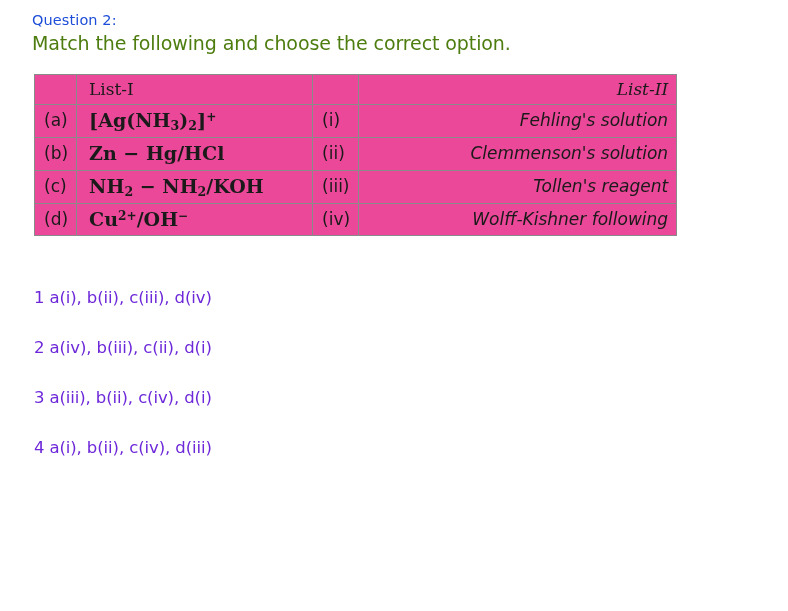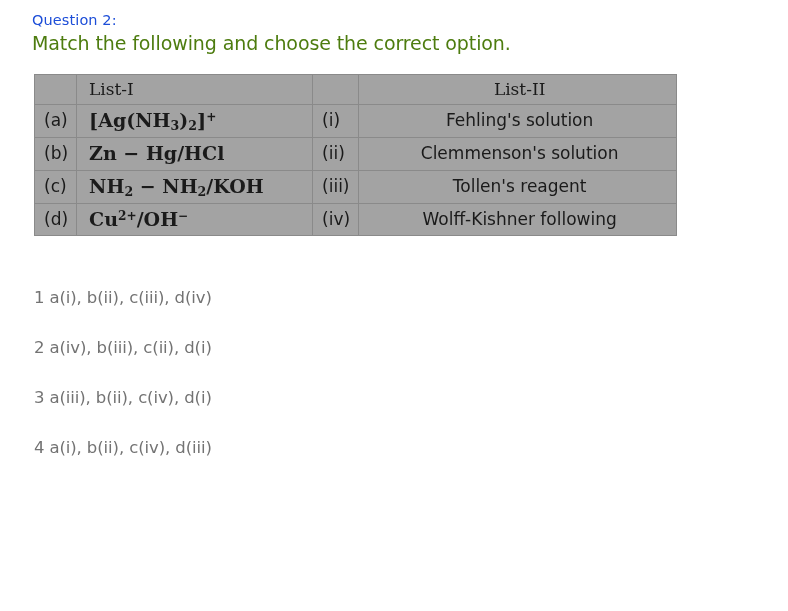"List-I" table.match-table { background: #a3a3a3 -> #ec4899 }
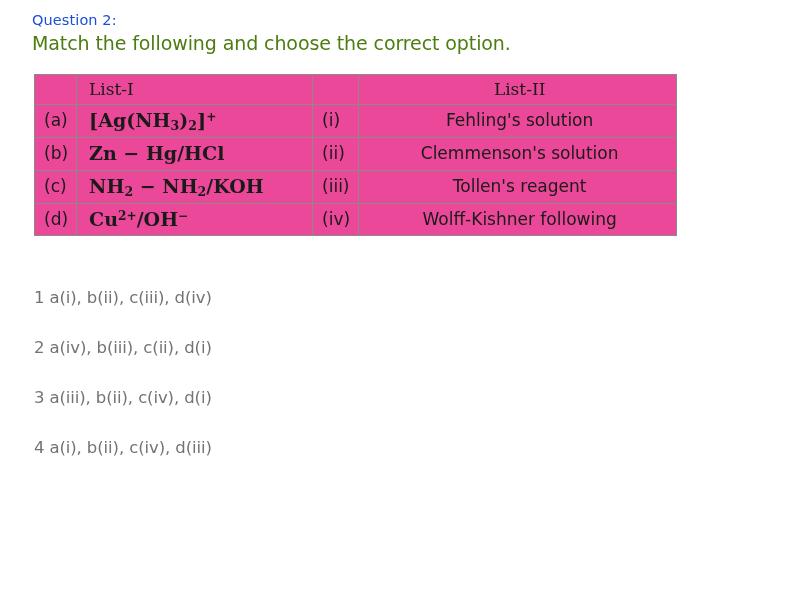"List-II" .col-name { font-style: none -> italic; text-align: center -> right }
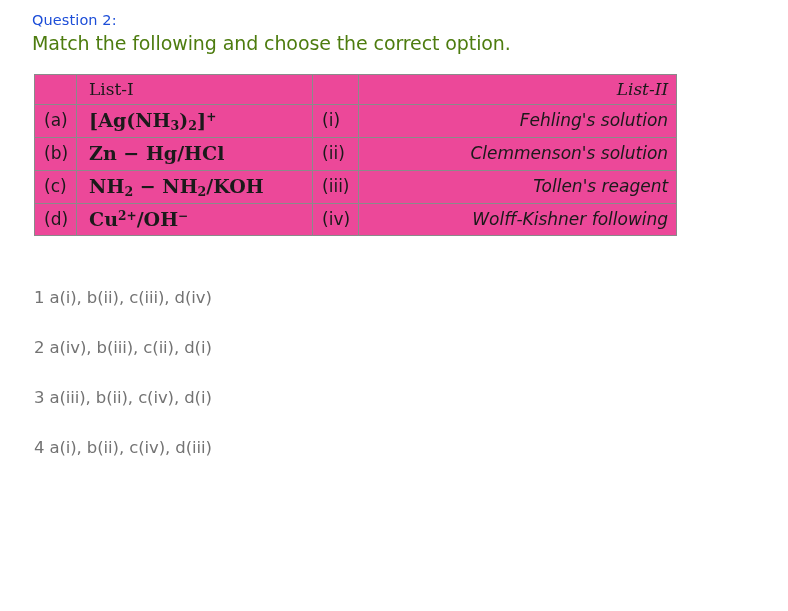"1 a(i), b(ii), c(iii), d(iv)" .option-row { color: #737373 -> #6d28d9 }
